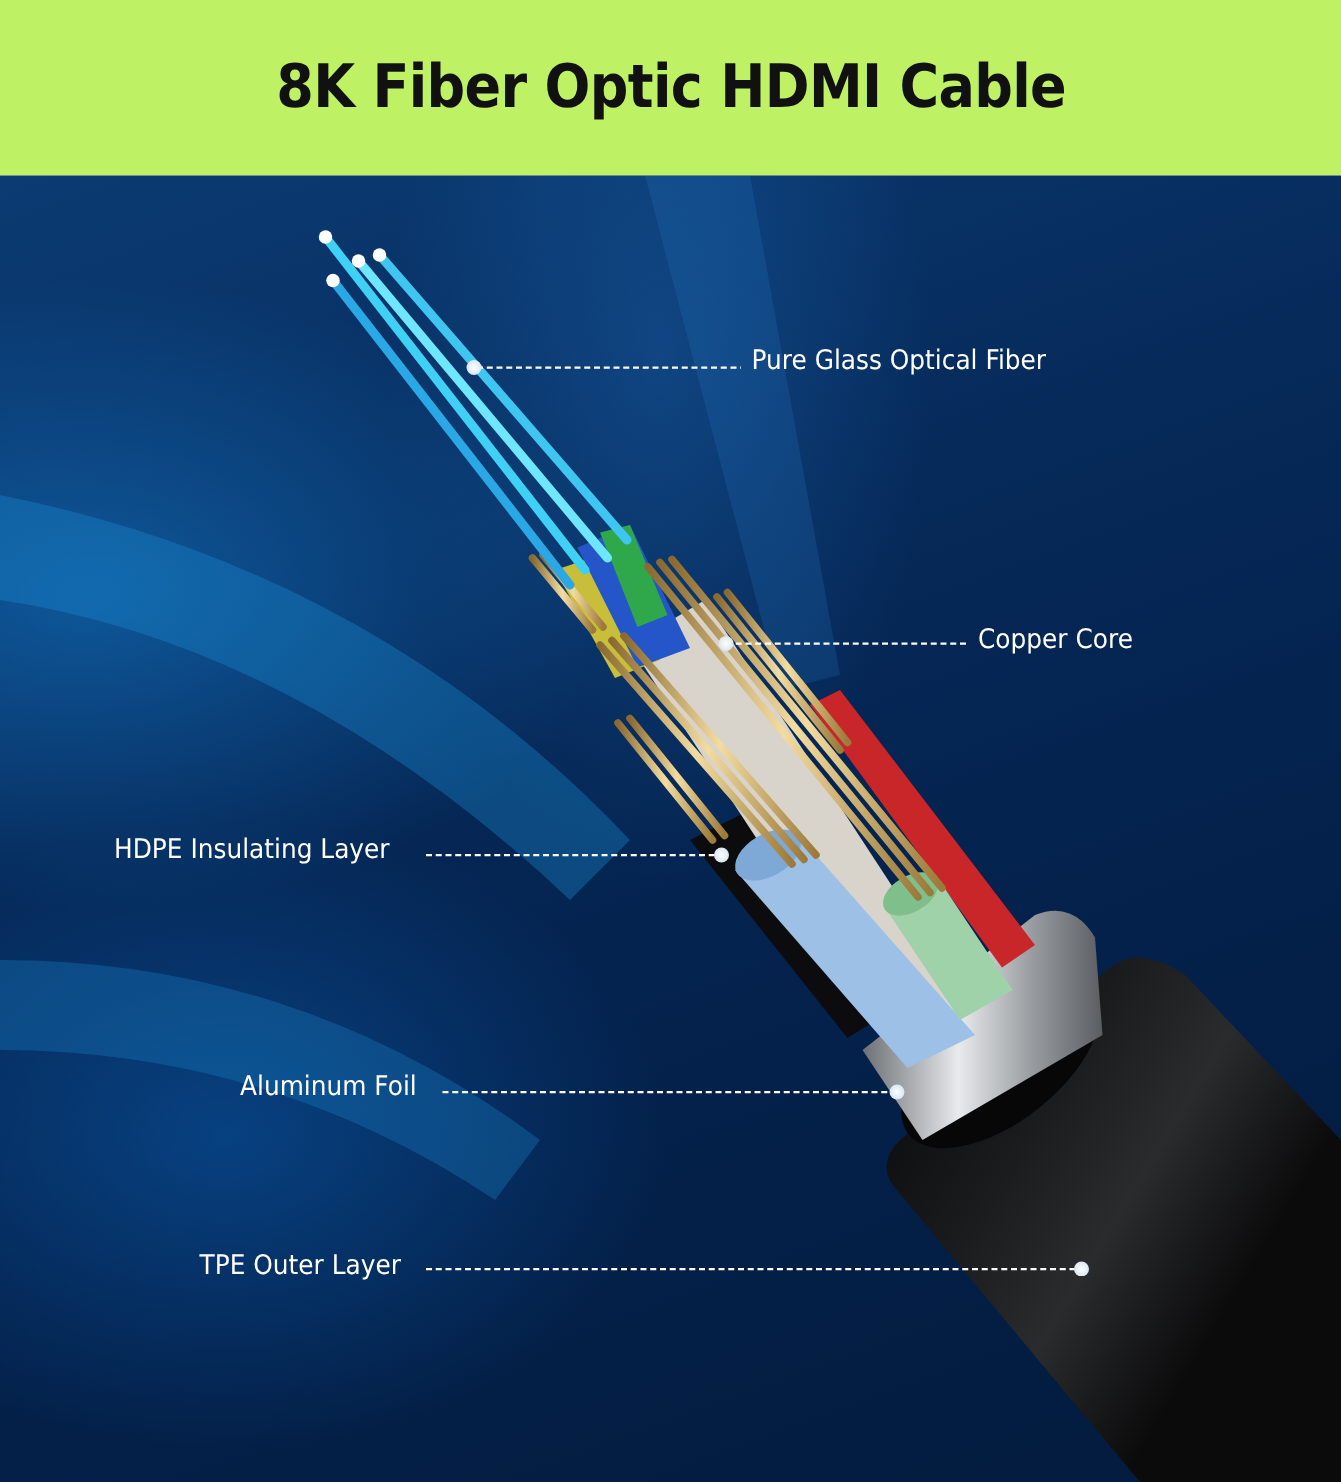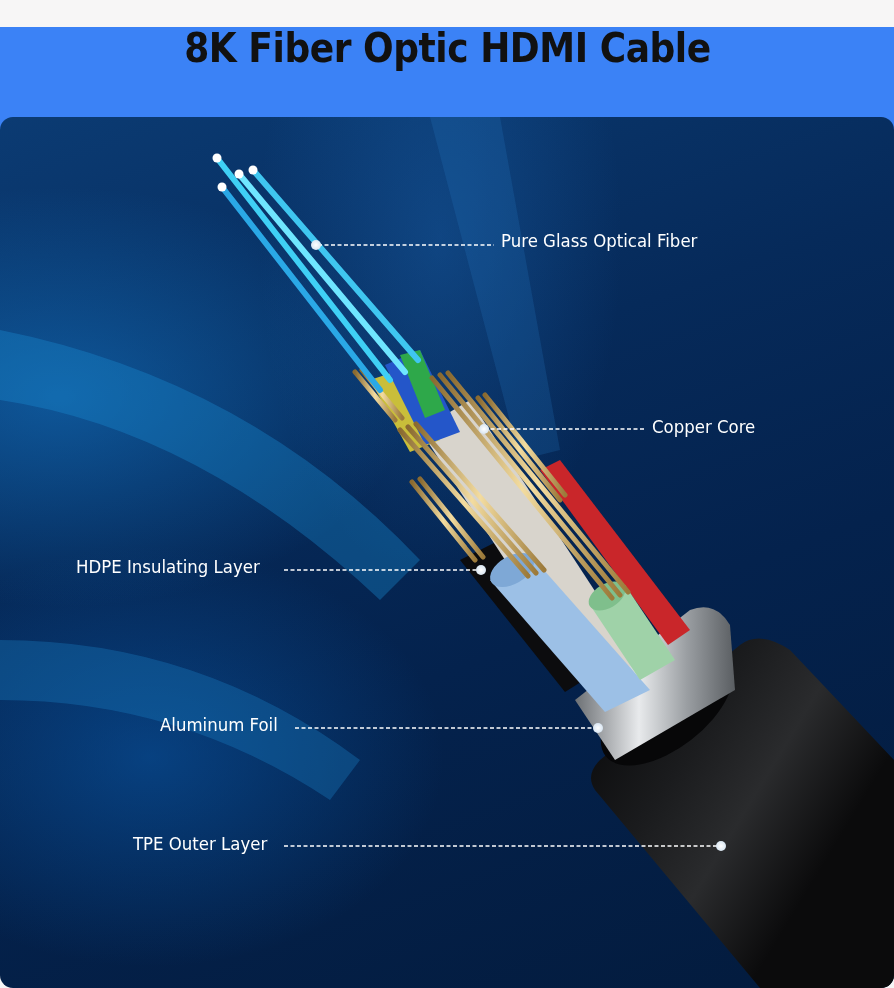"8K Fiber Optic HDMI Cable" .header { align-items: none -> center; background: #3b82f6 -> #bef264; margin-top: 27px -> none }
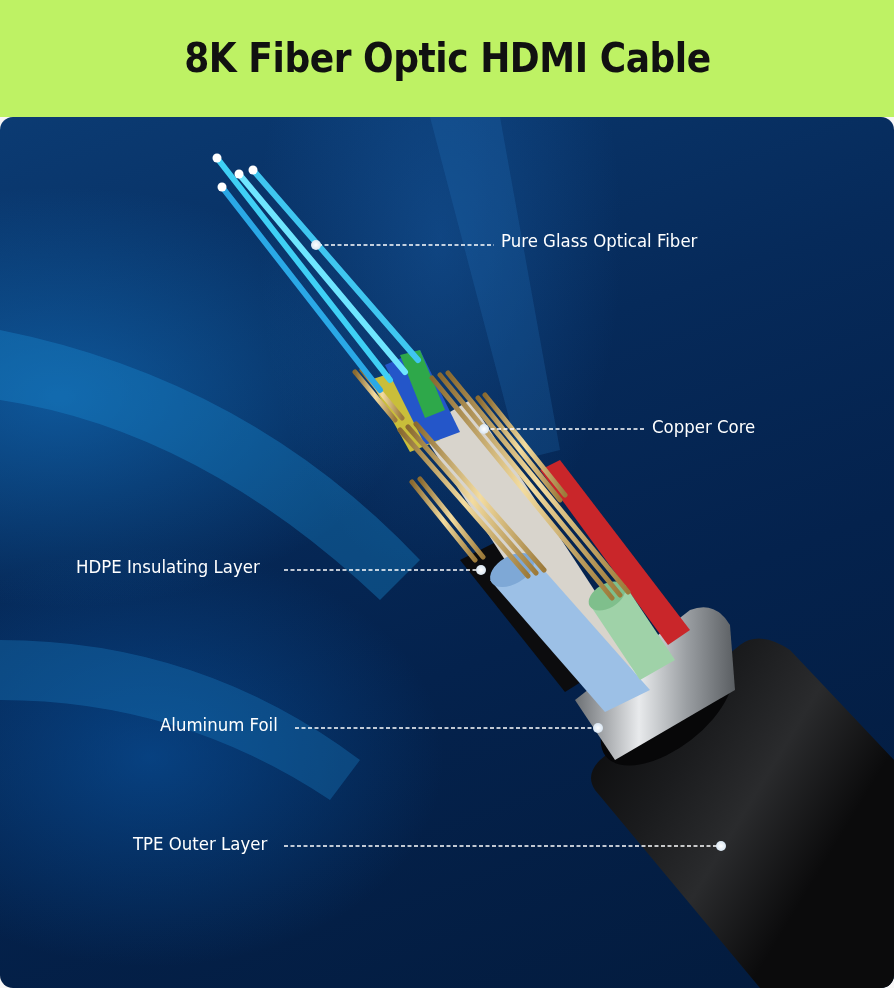"Pure Glass Optical Fiber" .scene { border-radius: 13px -> none }
